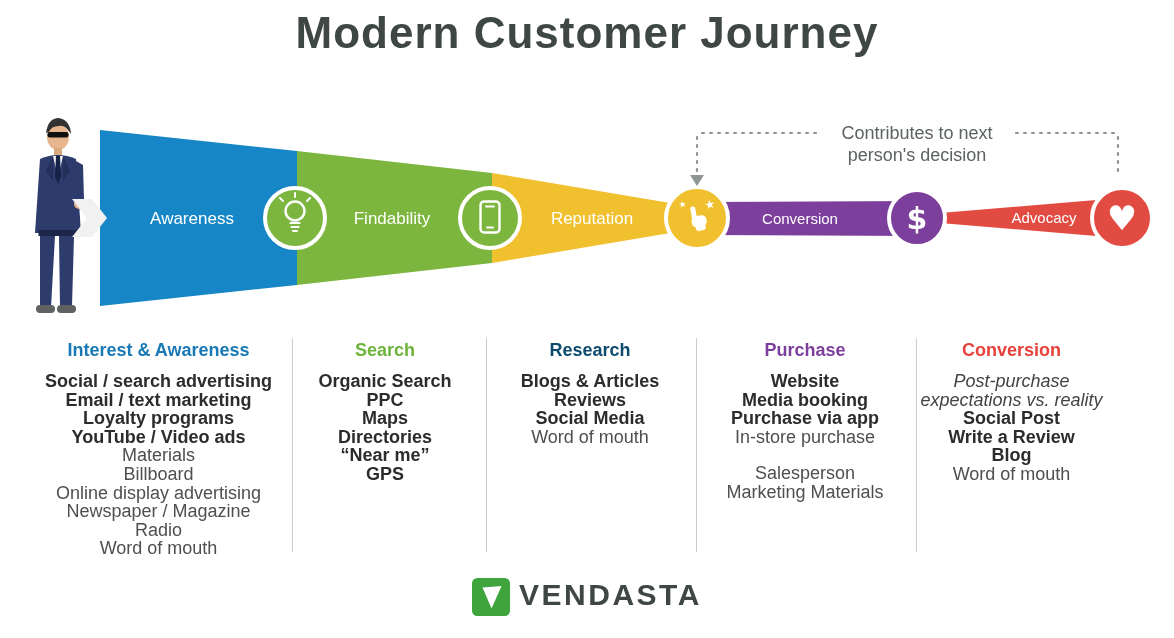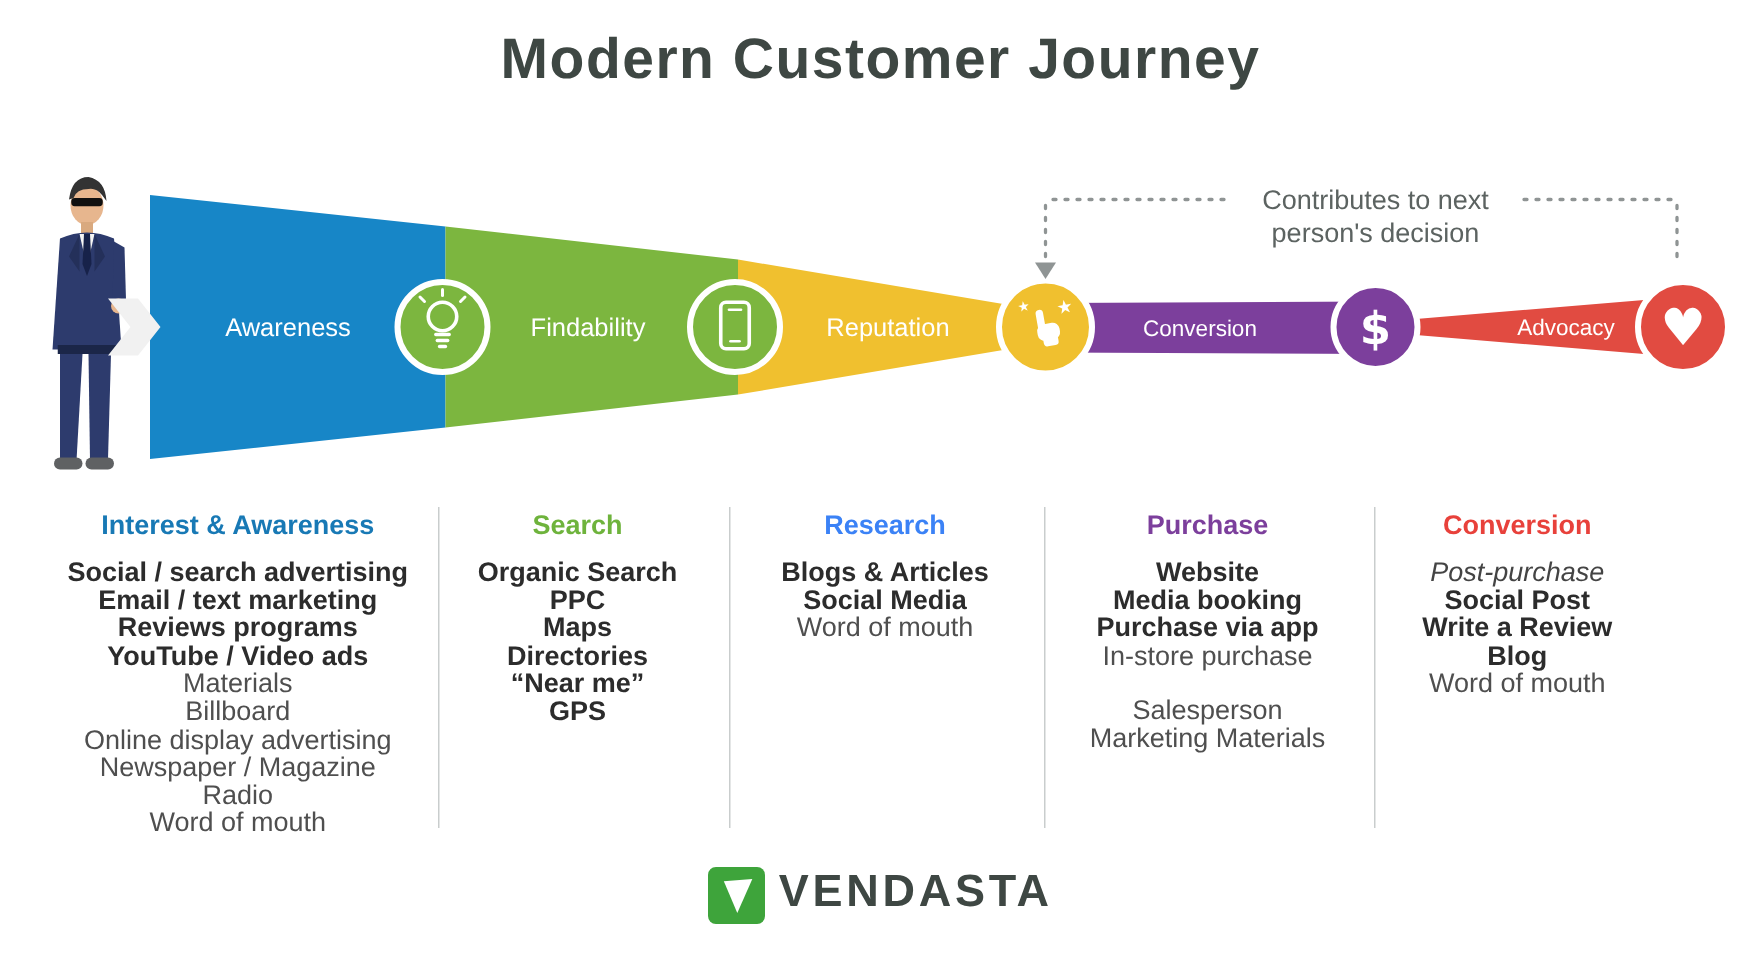"Modern Customer Journey" .title { font-size: 38px -> 44px; margin-top: 11px -> none }
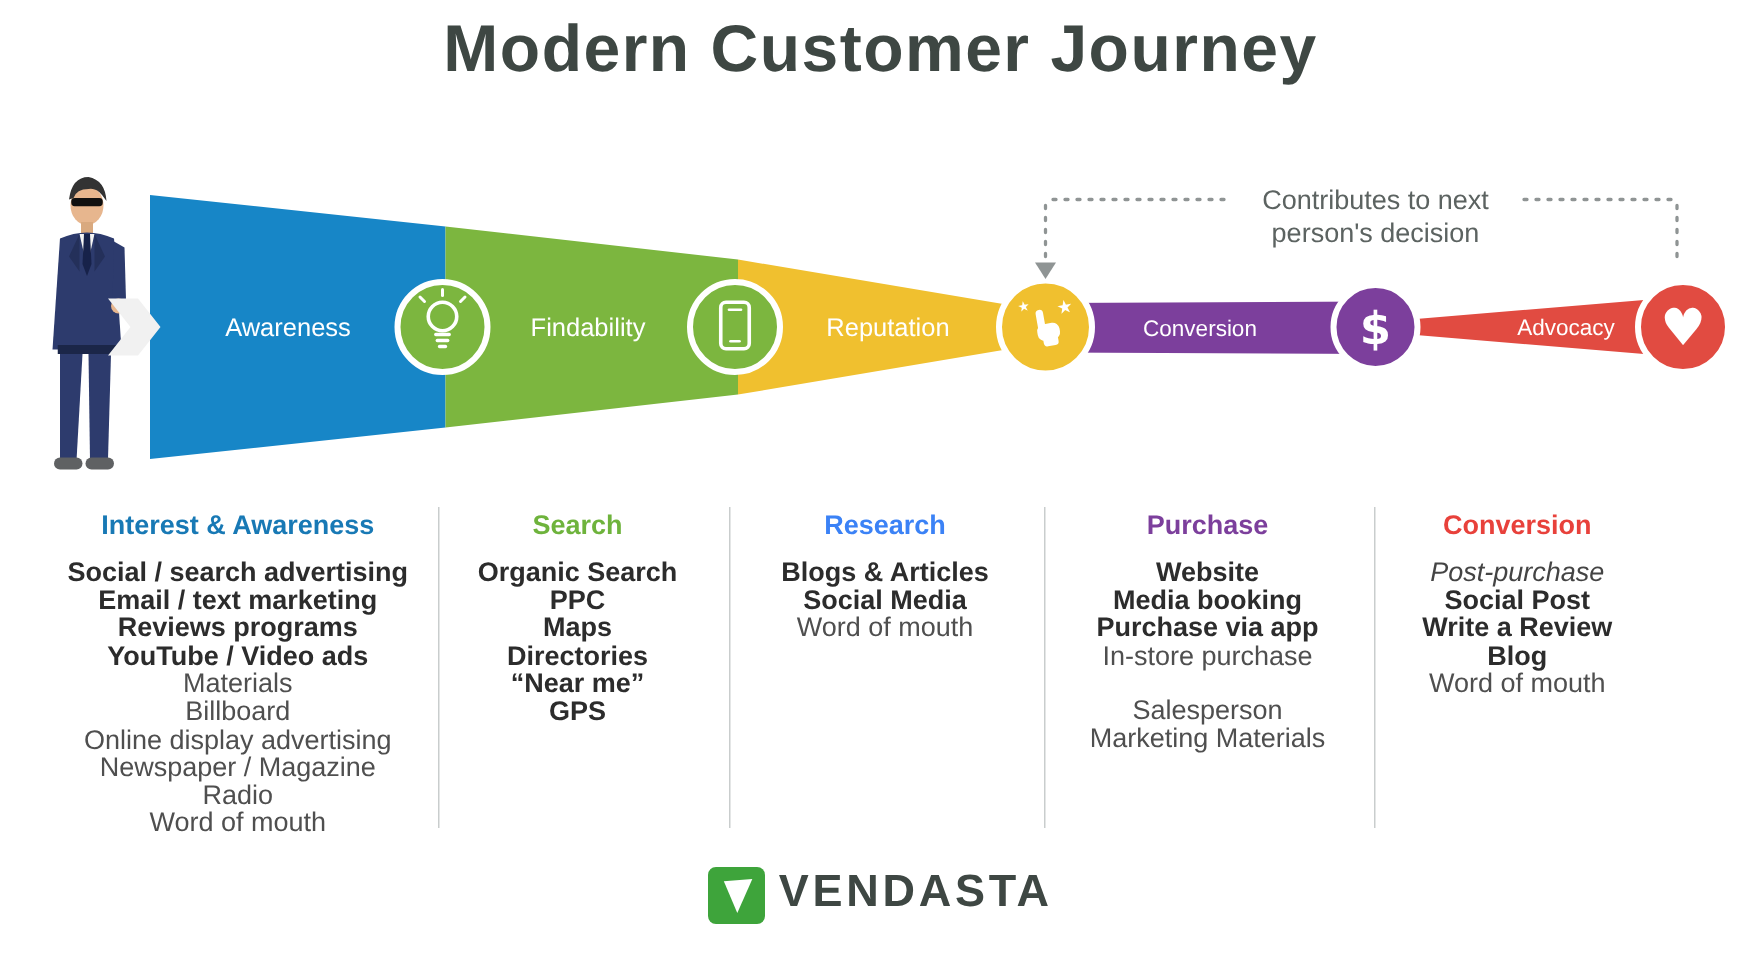"Research" div.col-header { color: #3b82f6 -> #0c4a6e }
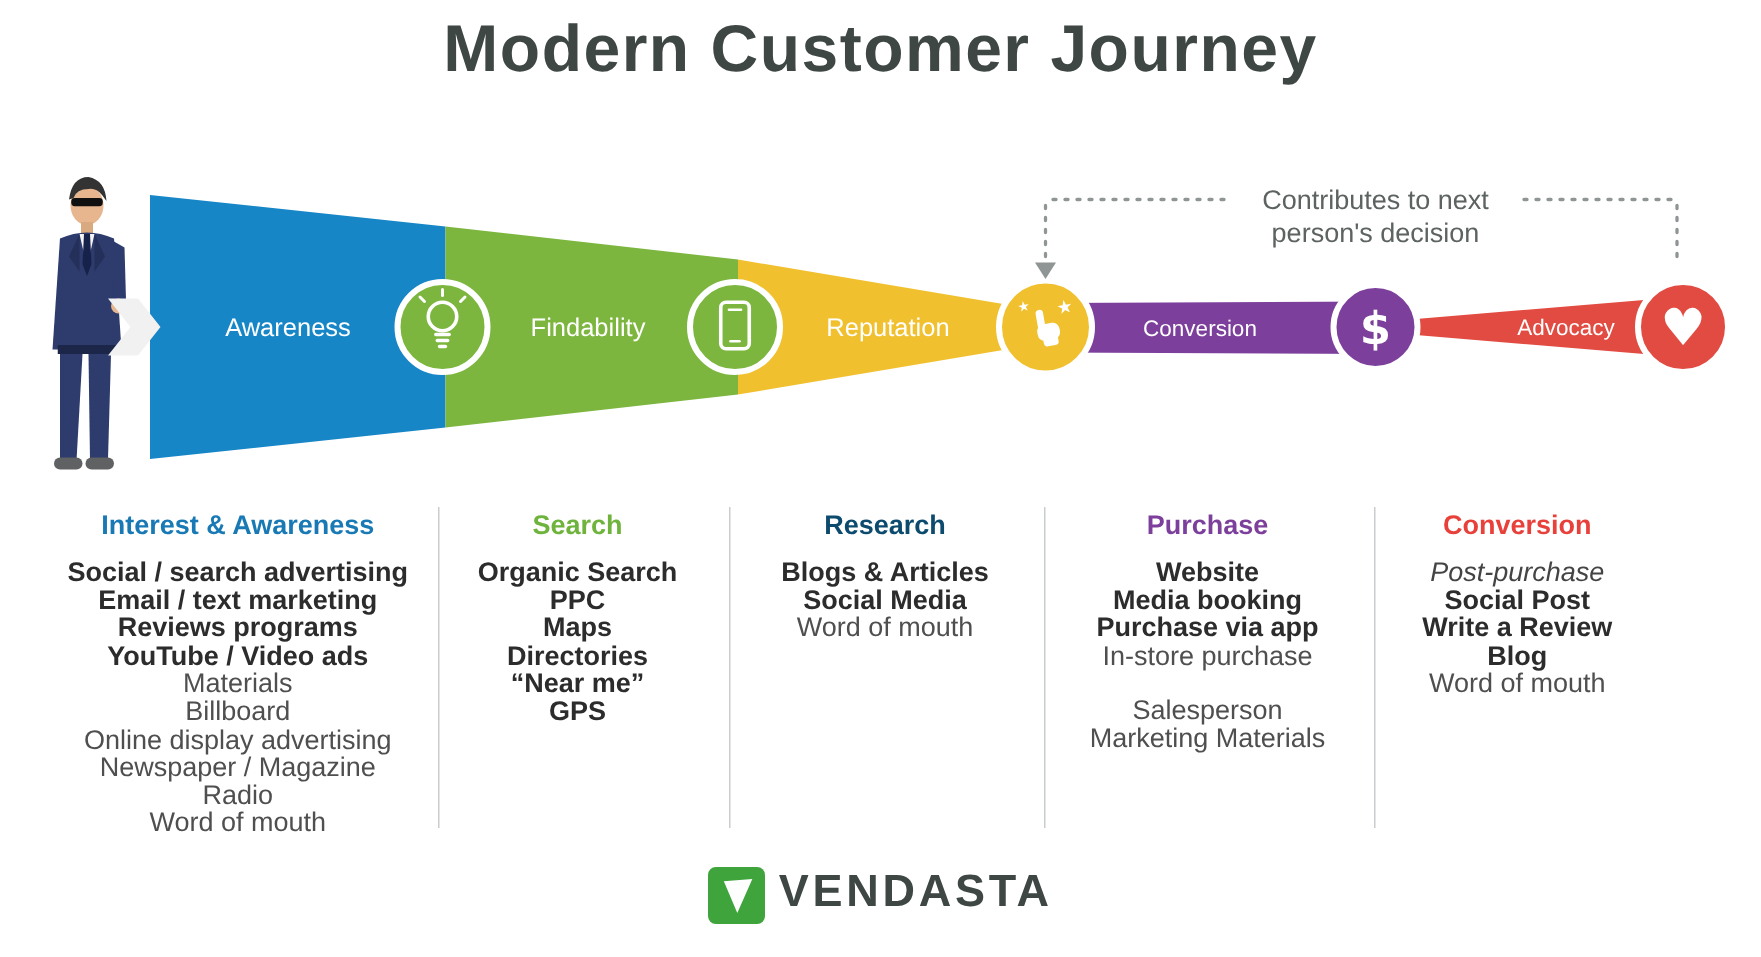"Reviews" div.item { html: none -> <div>Reviews</div> }
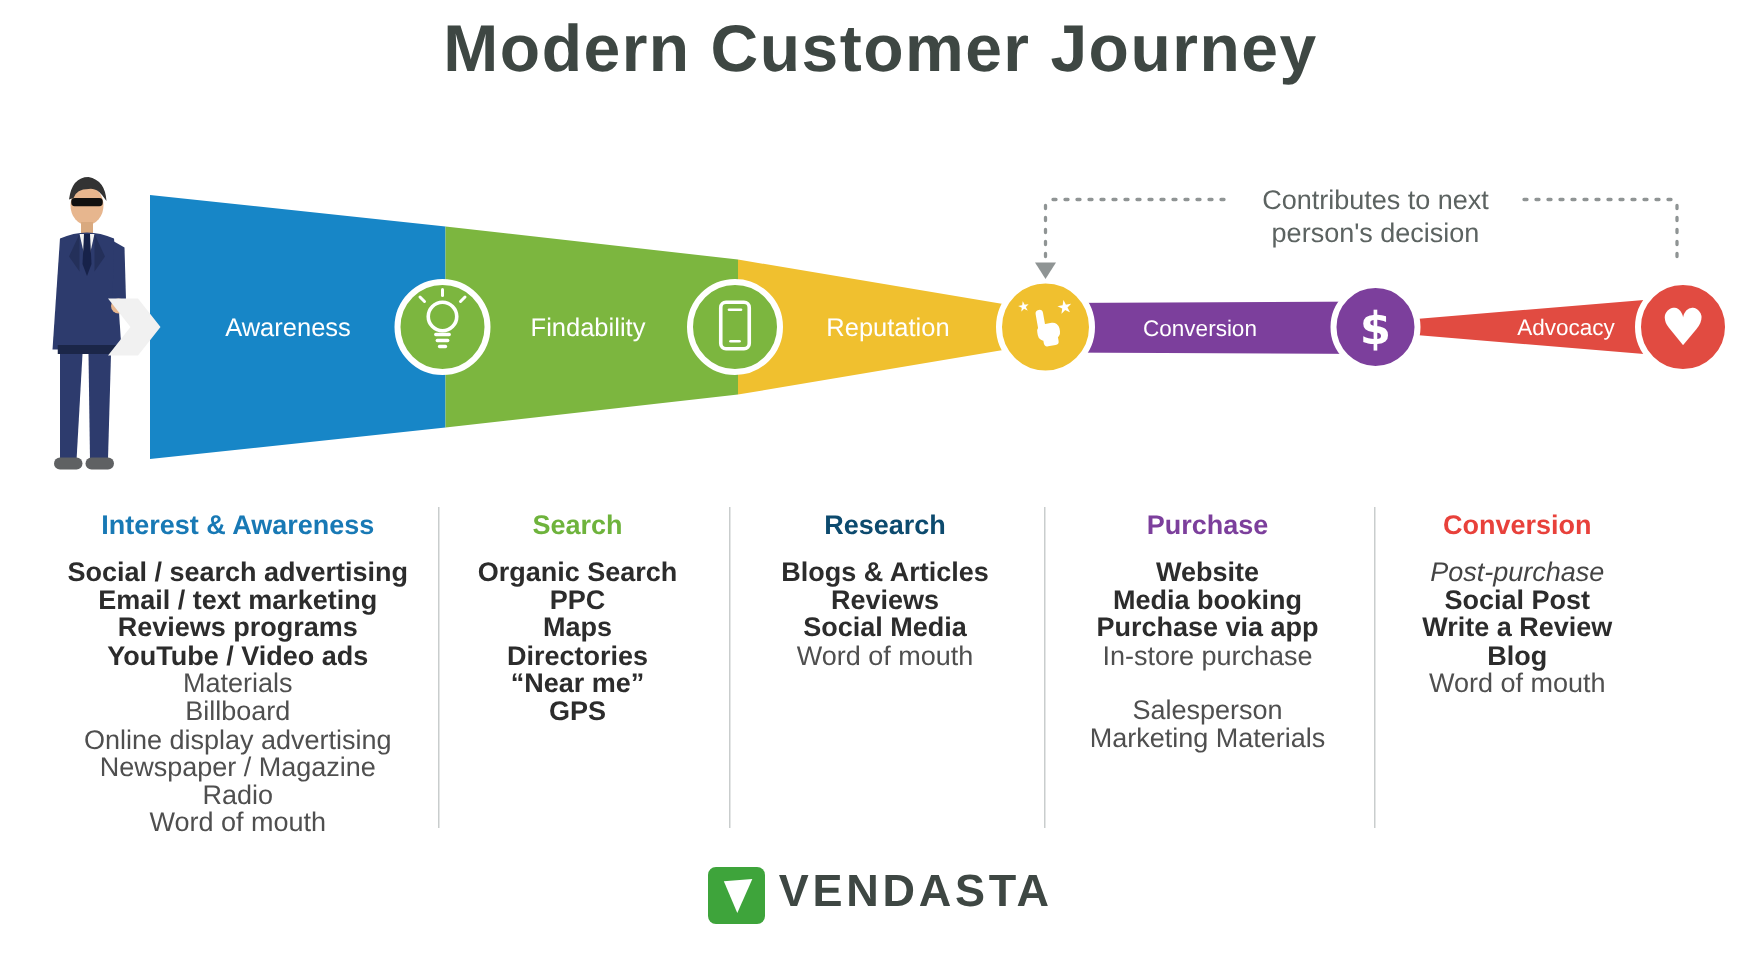"expectations vs. reality" div.item { html: none -> <div>expectations vs. reality</div> }
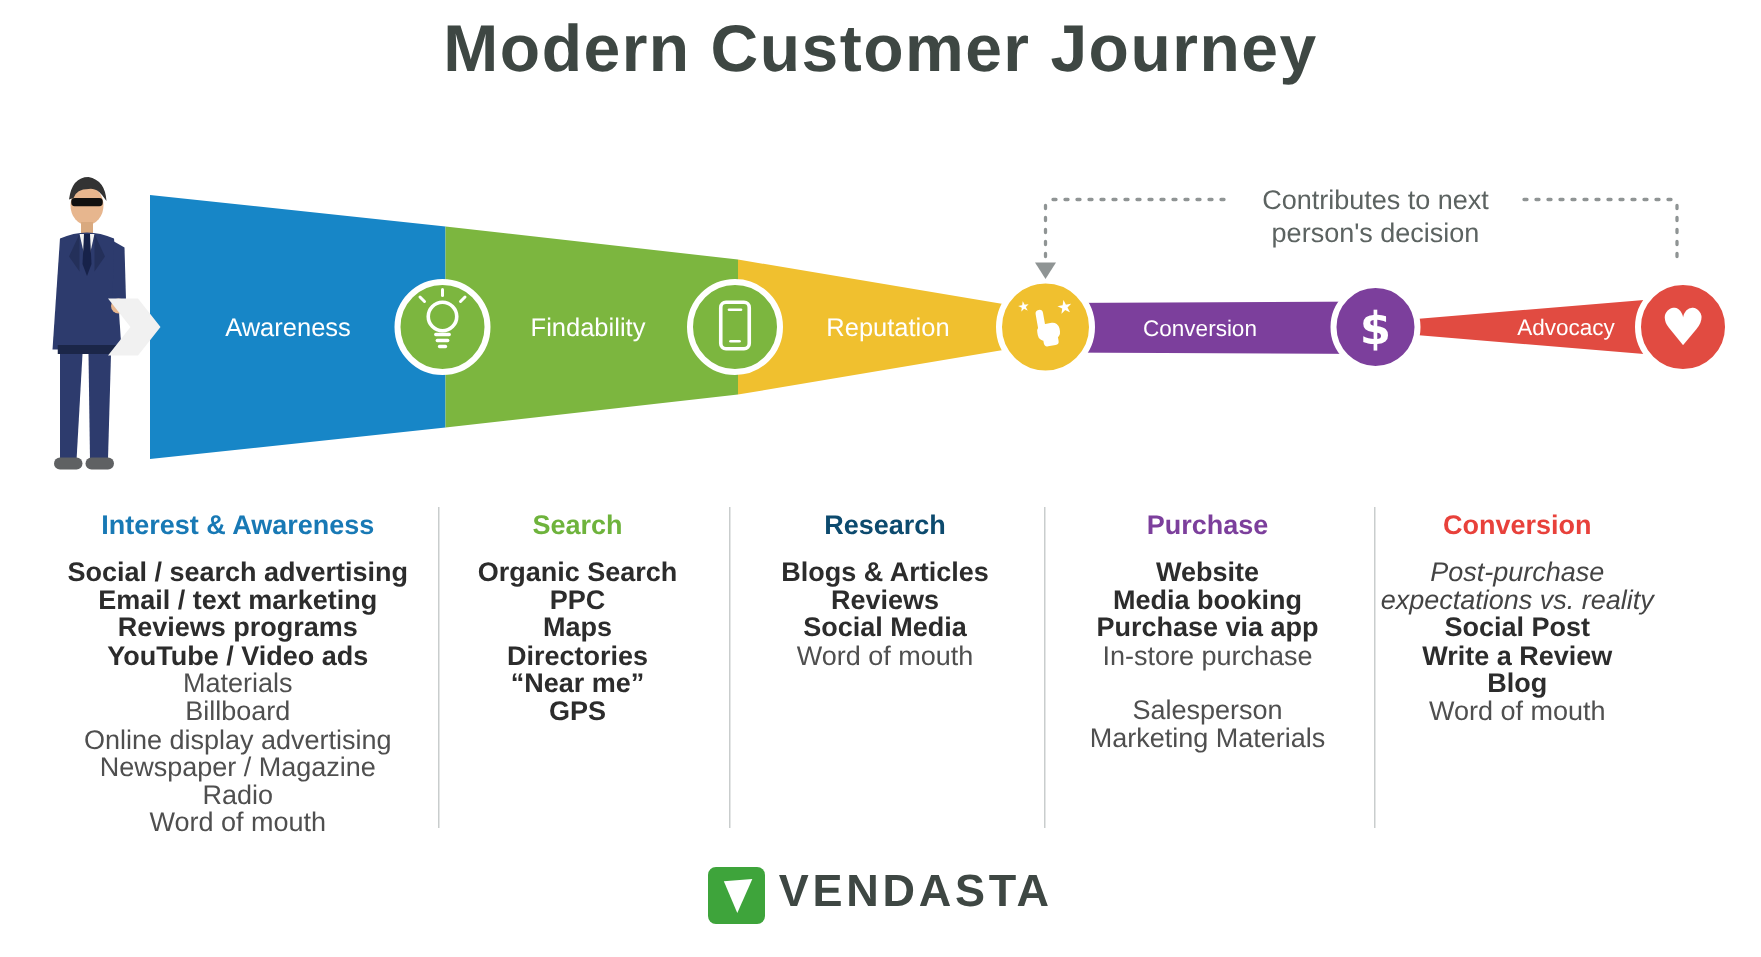"Reviews programs" div.item { text: Reviews -> Loyalty }
